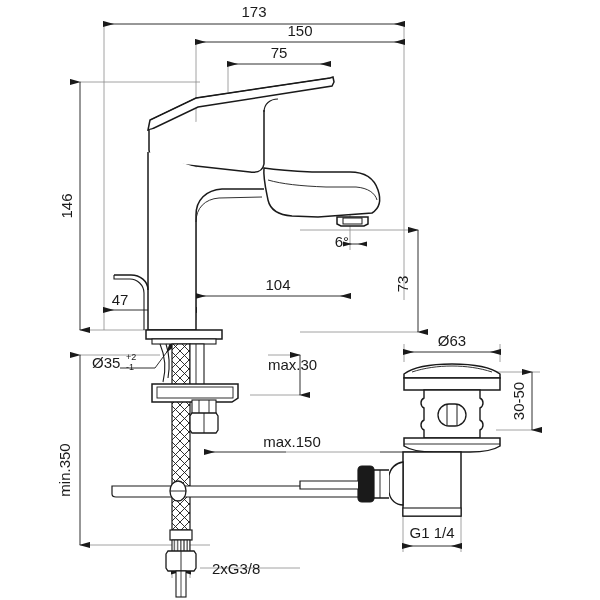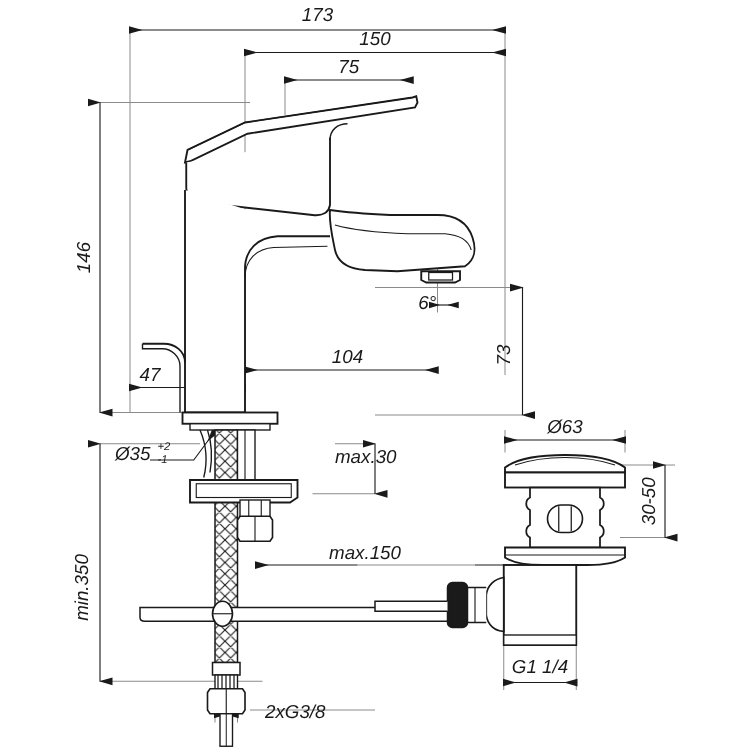"173" #sheet { font-style: italic -> none }
